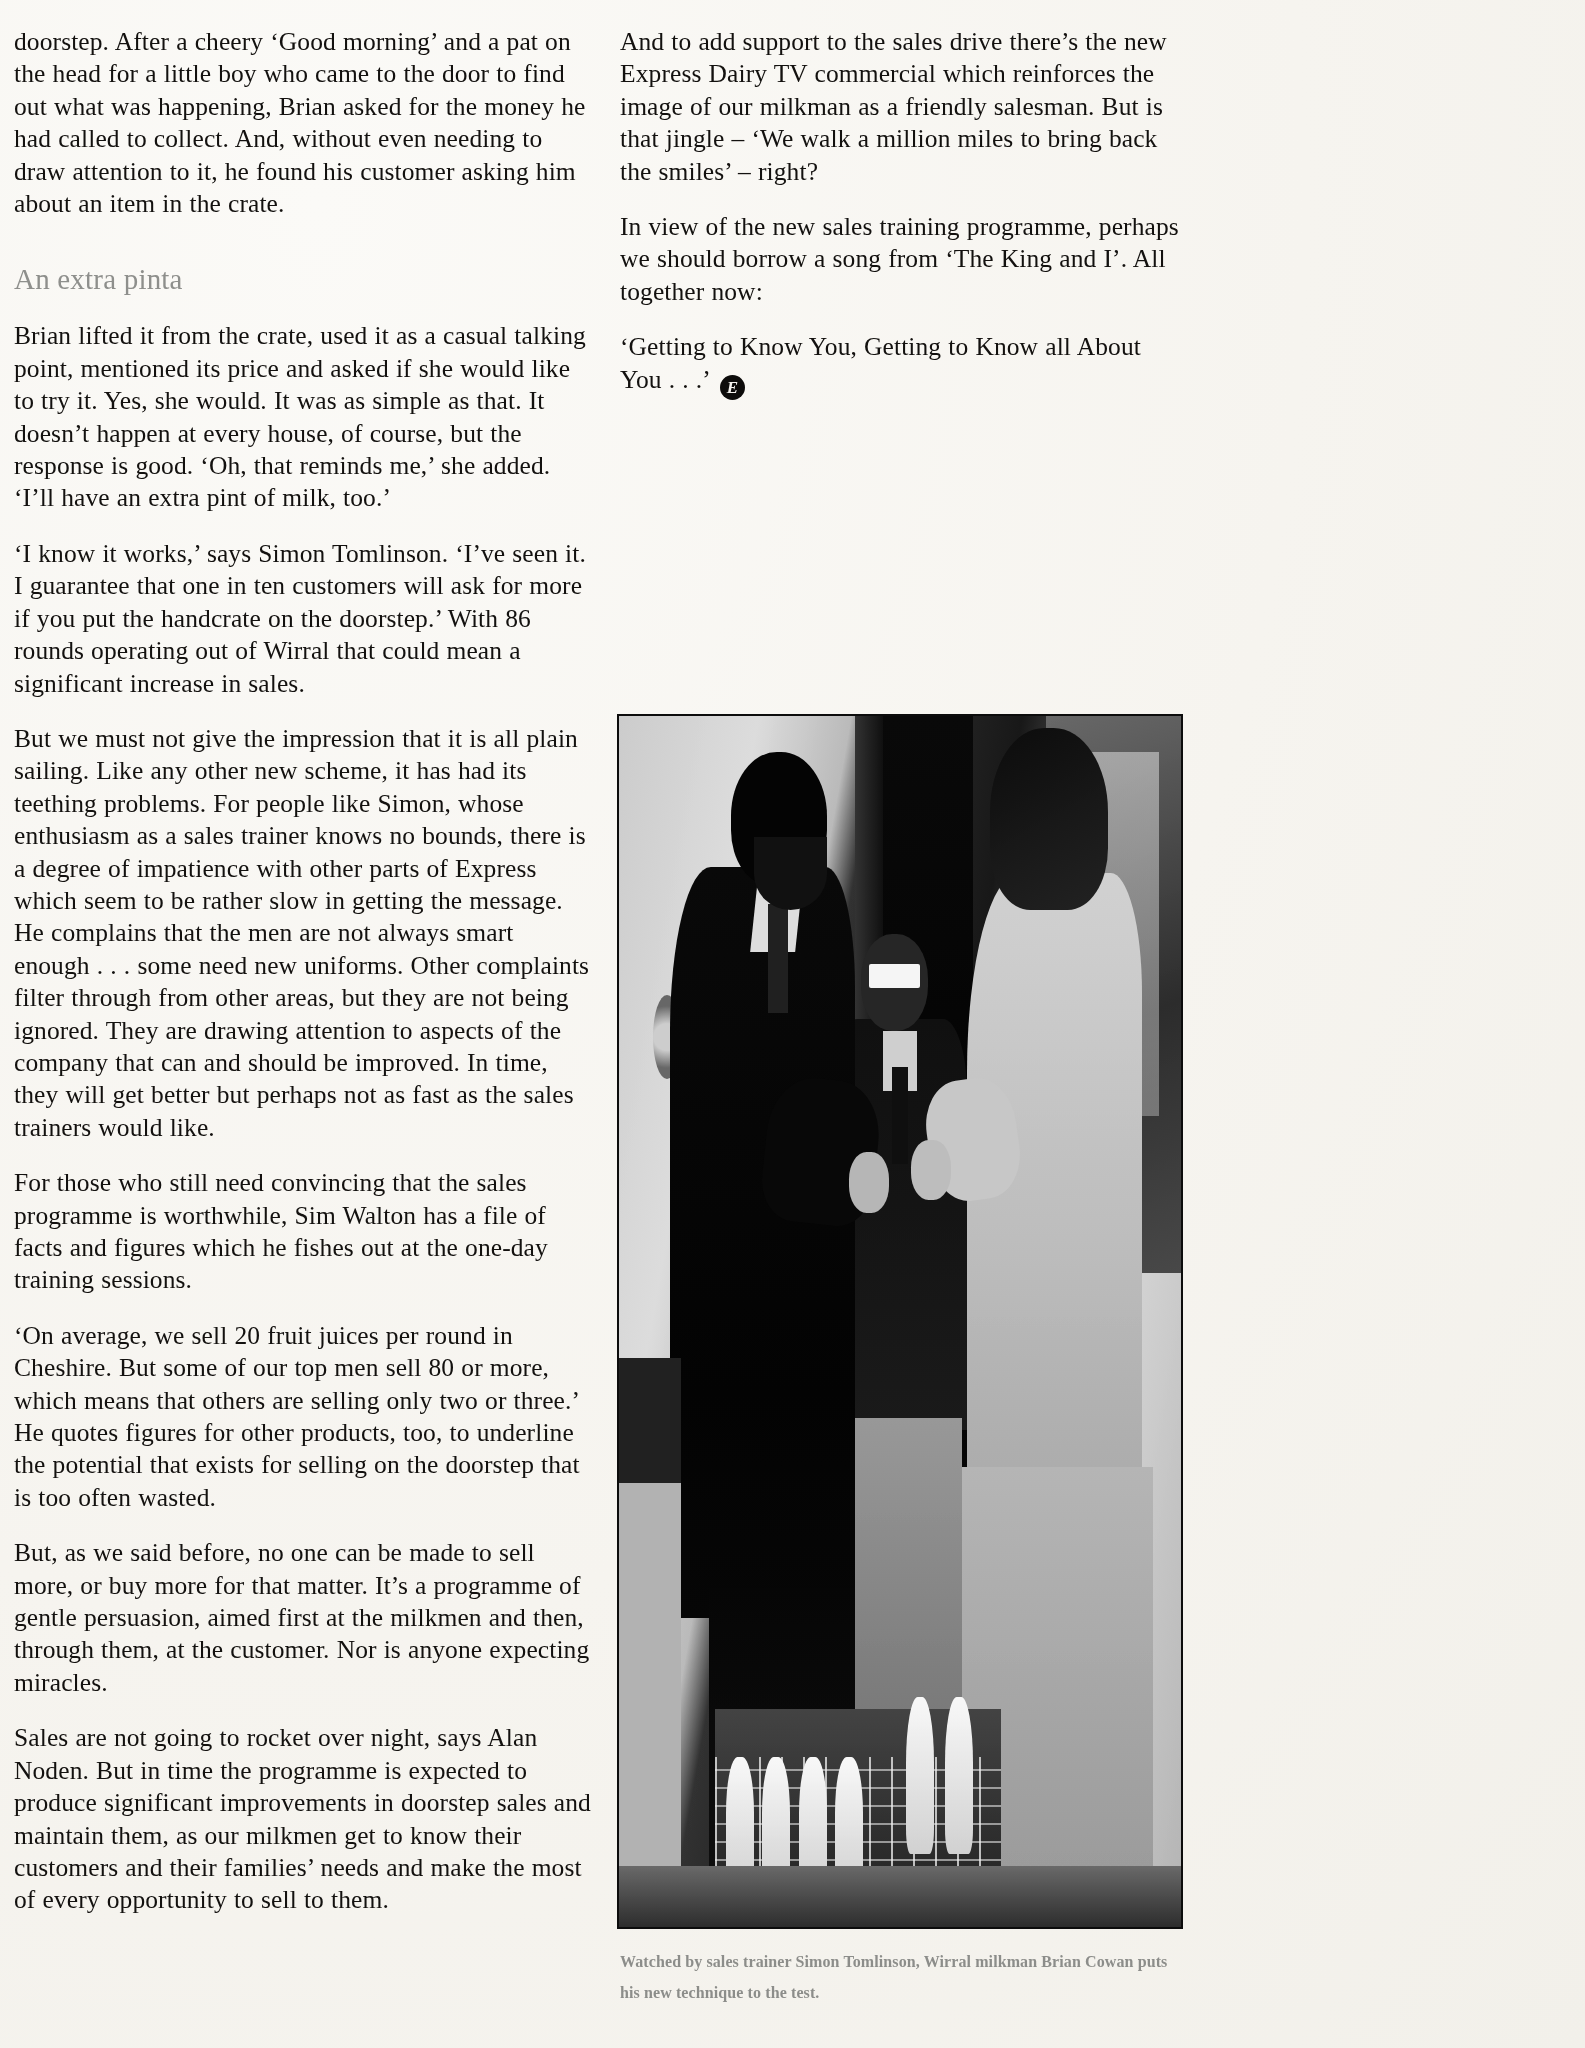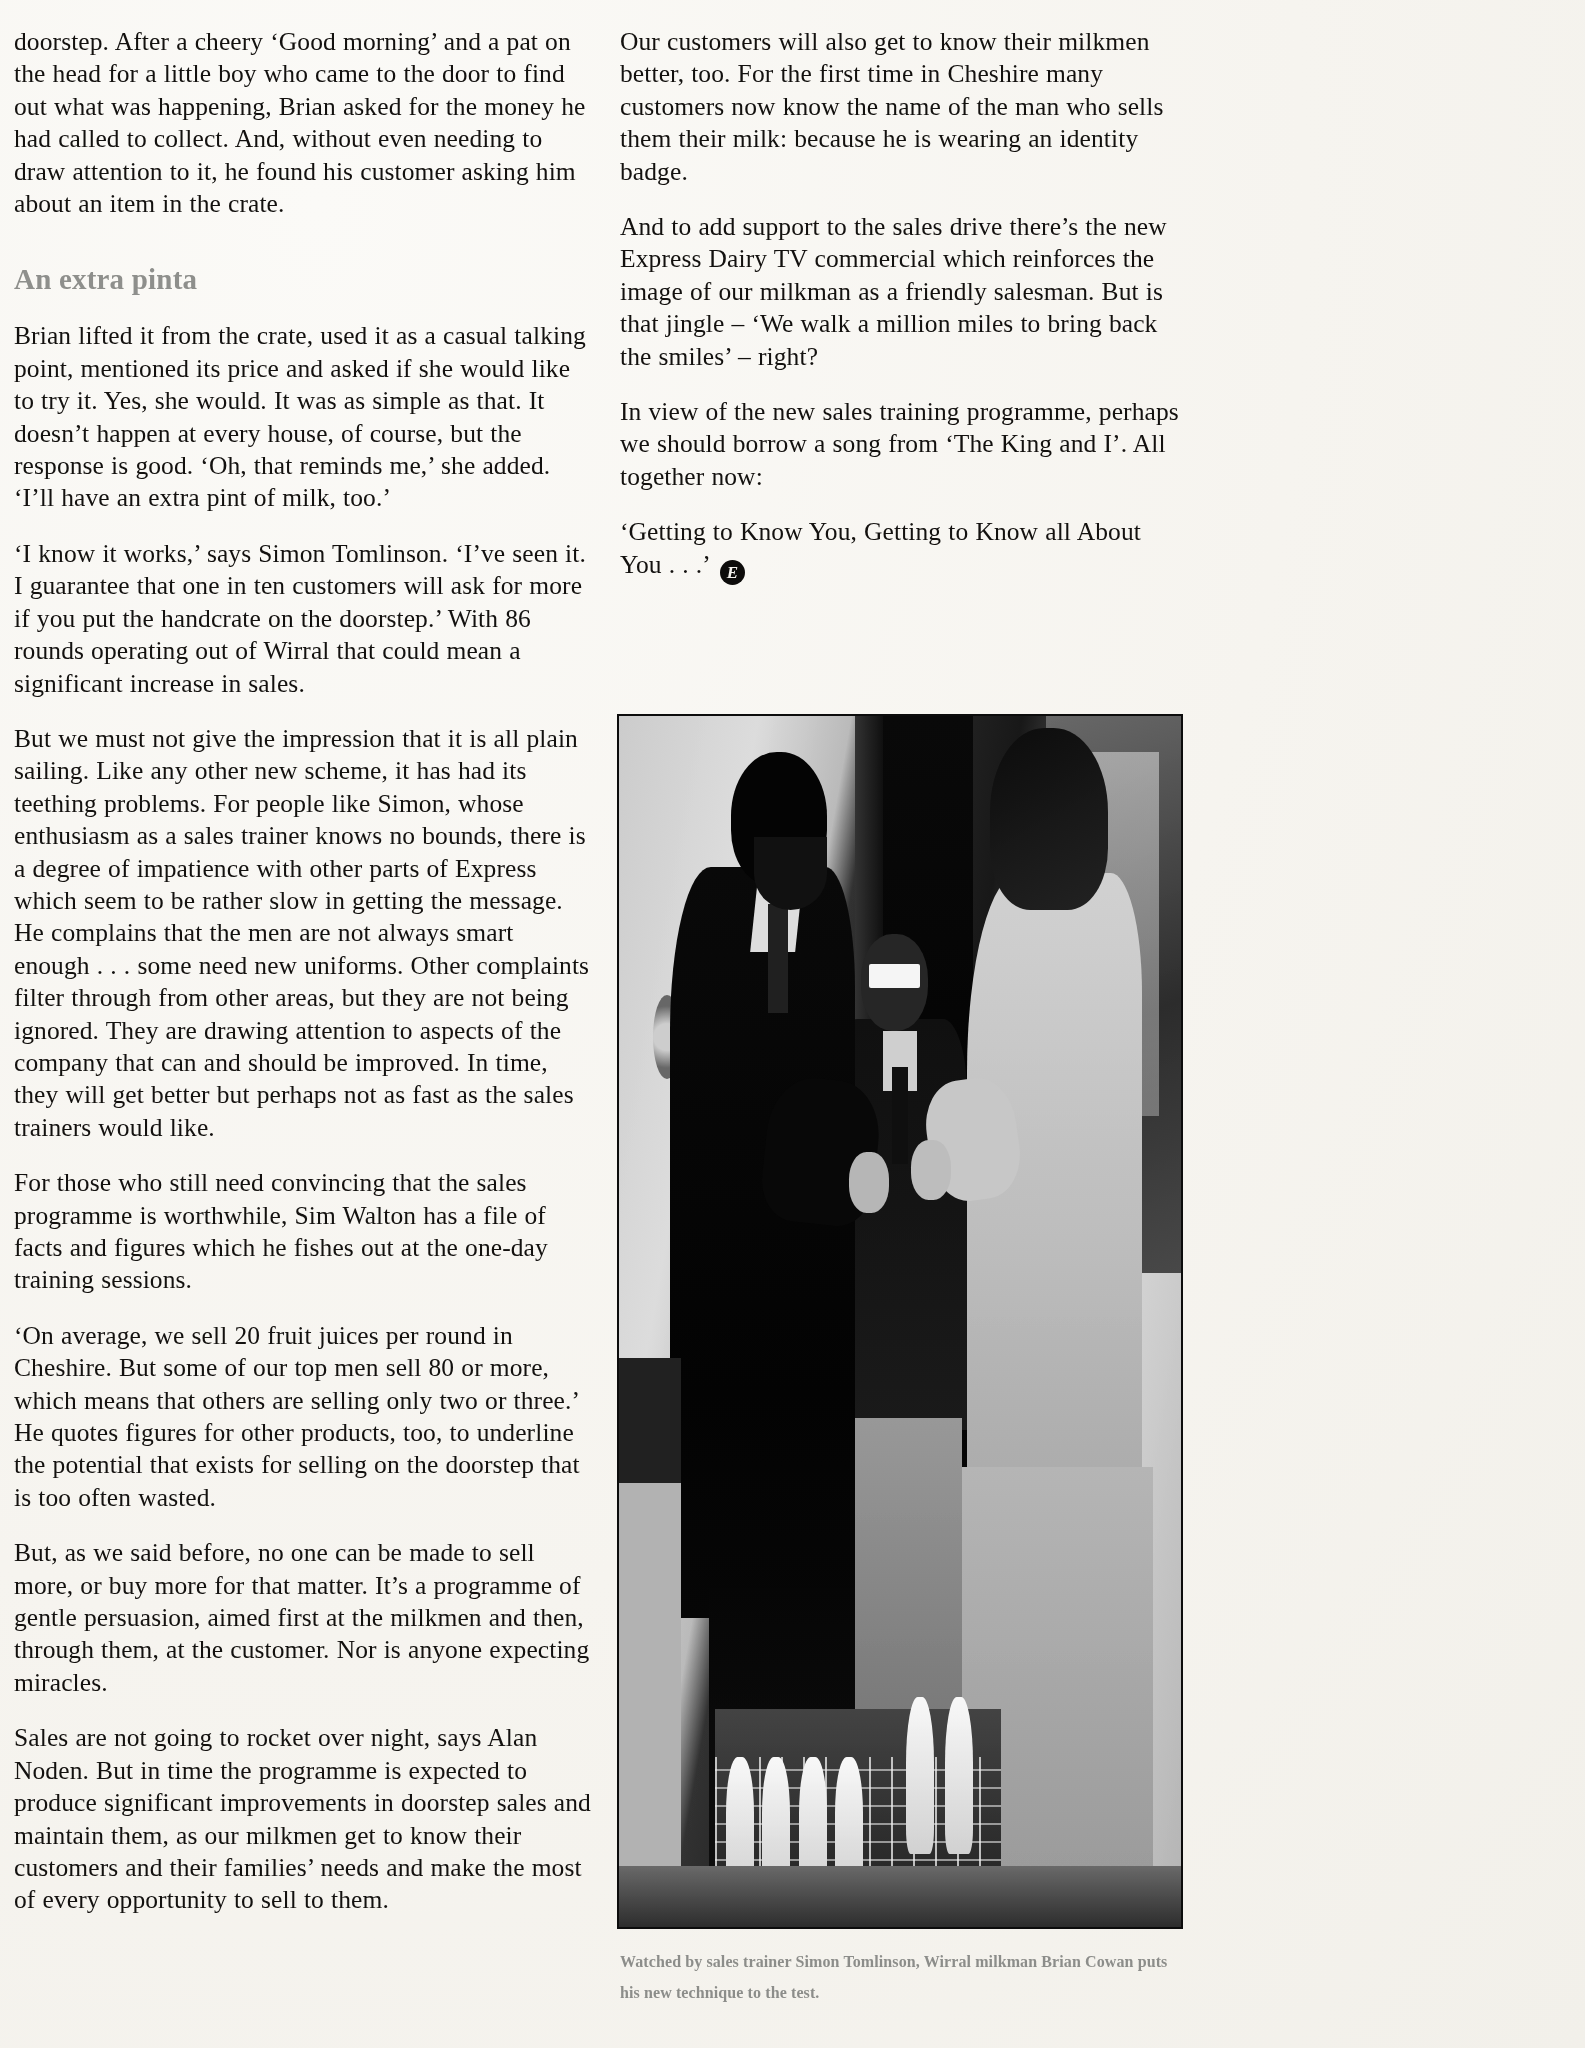"Our customers will also get" p.para { html: <p>Our customers will also get to know their milkmen better, too. For the first time in Cheshire many customers now know the name of the man who sells them their milk: because he is wearing an identity badge.</p> -> none }
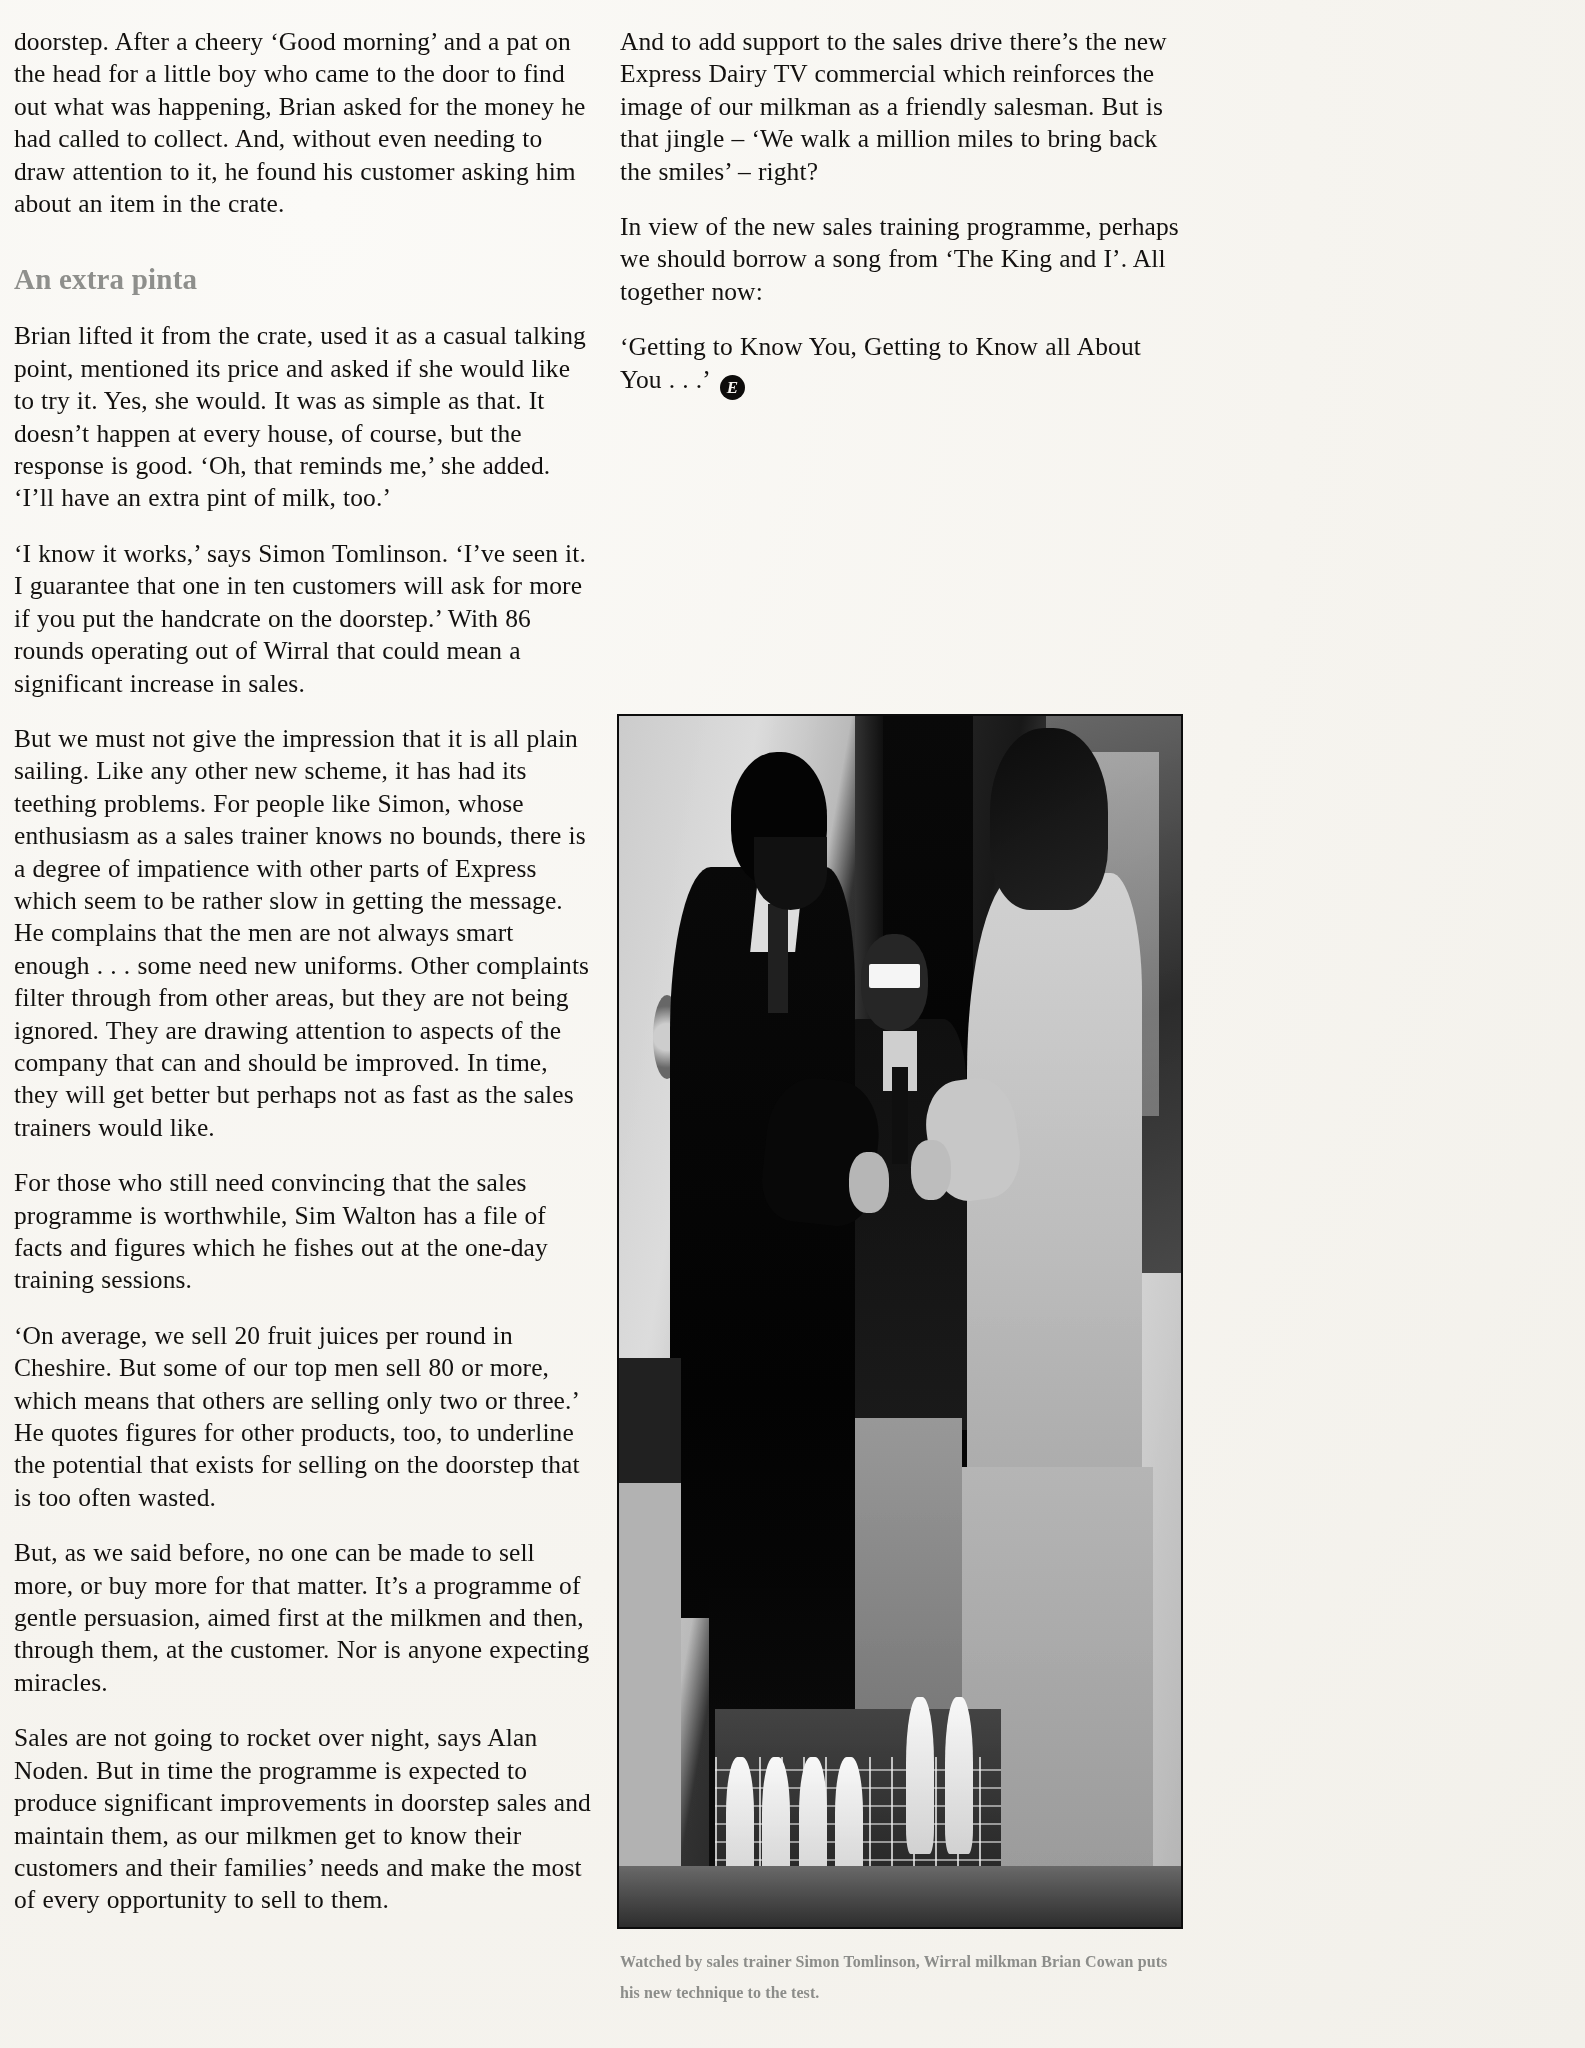"An extra pinta" h2.section-head { font-weight: bold -> normal }
